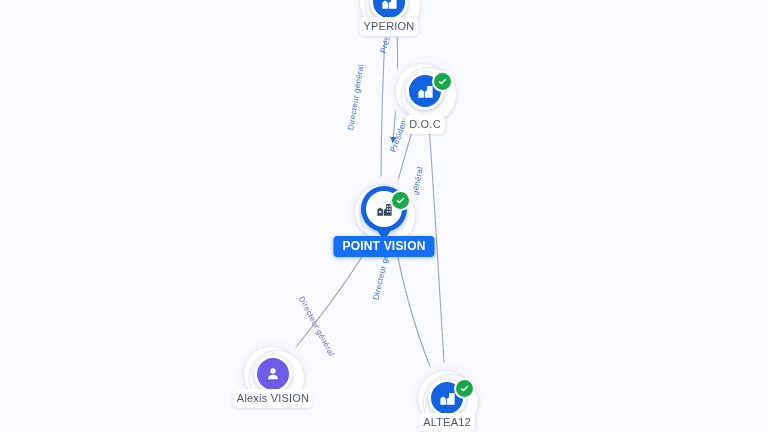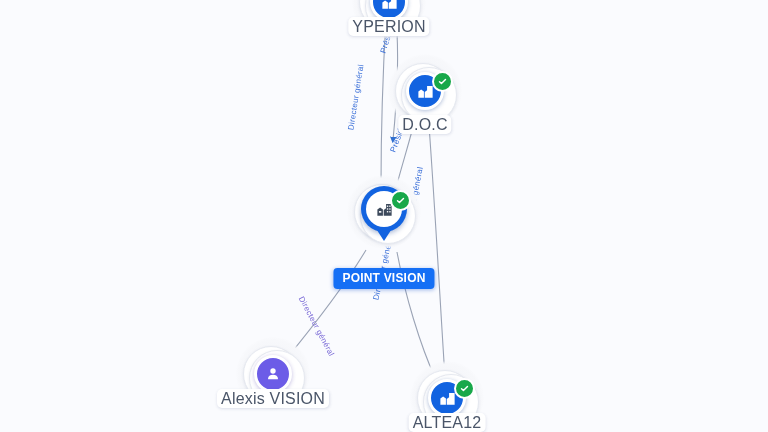"YPERION" .label { font-size: 16px -> 11px }
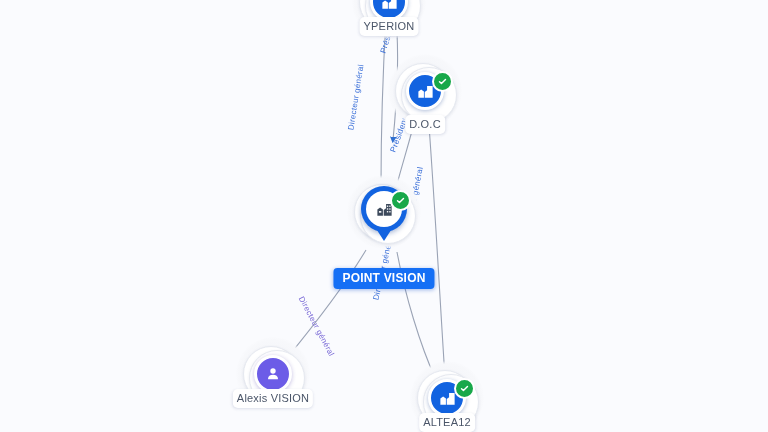"POINT VISION" span.label { margin-top: 32px -> none }
